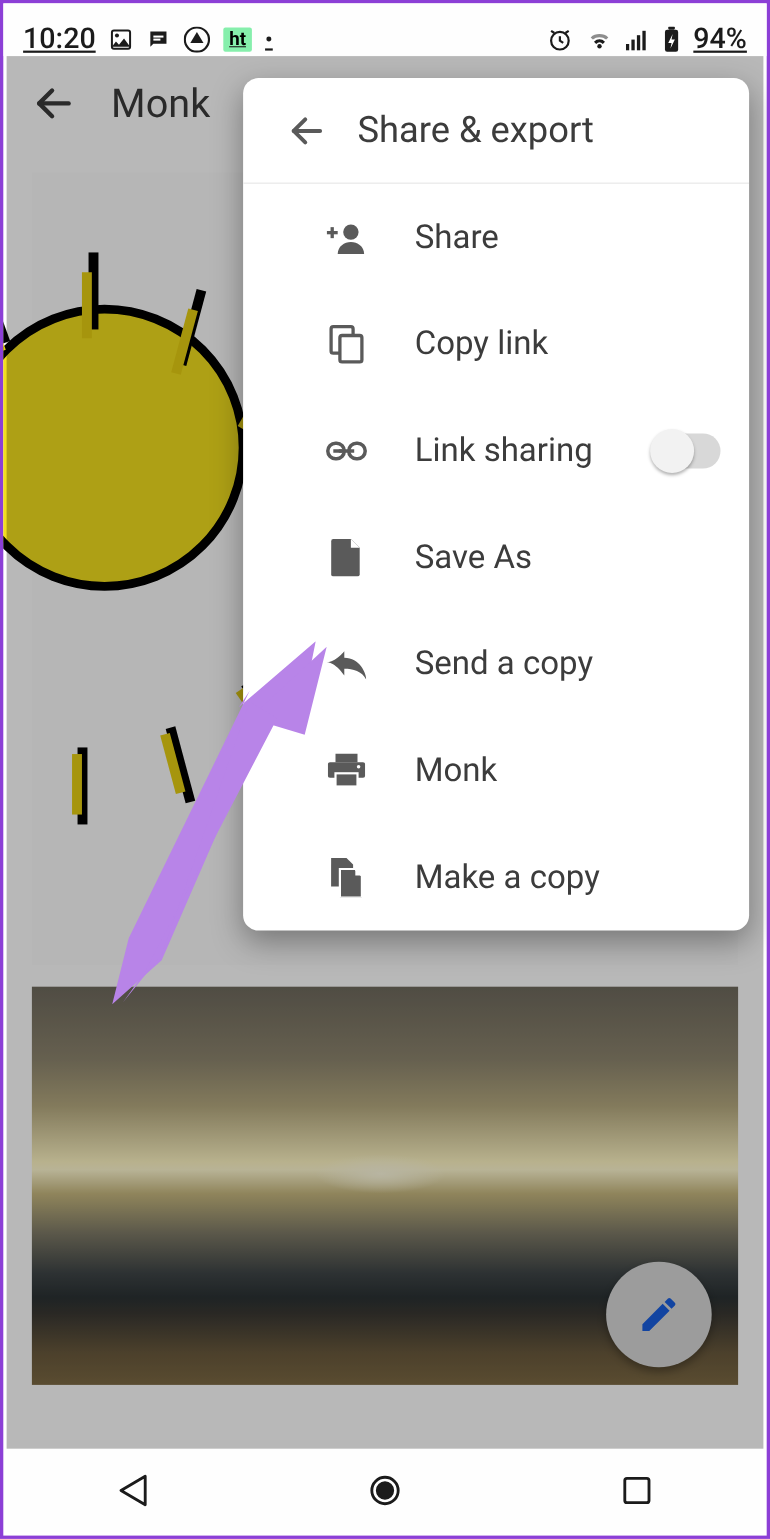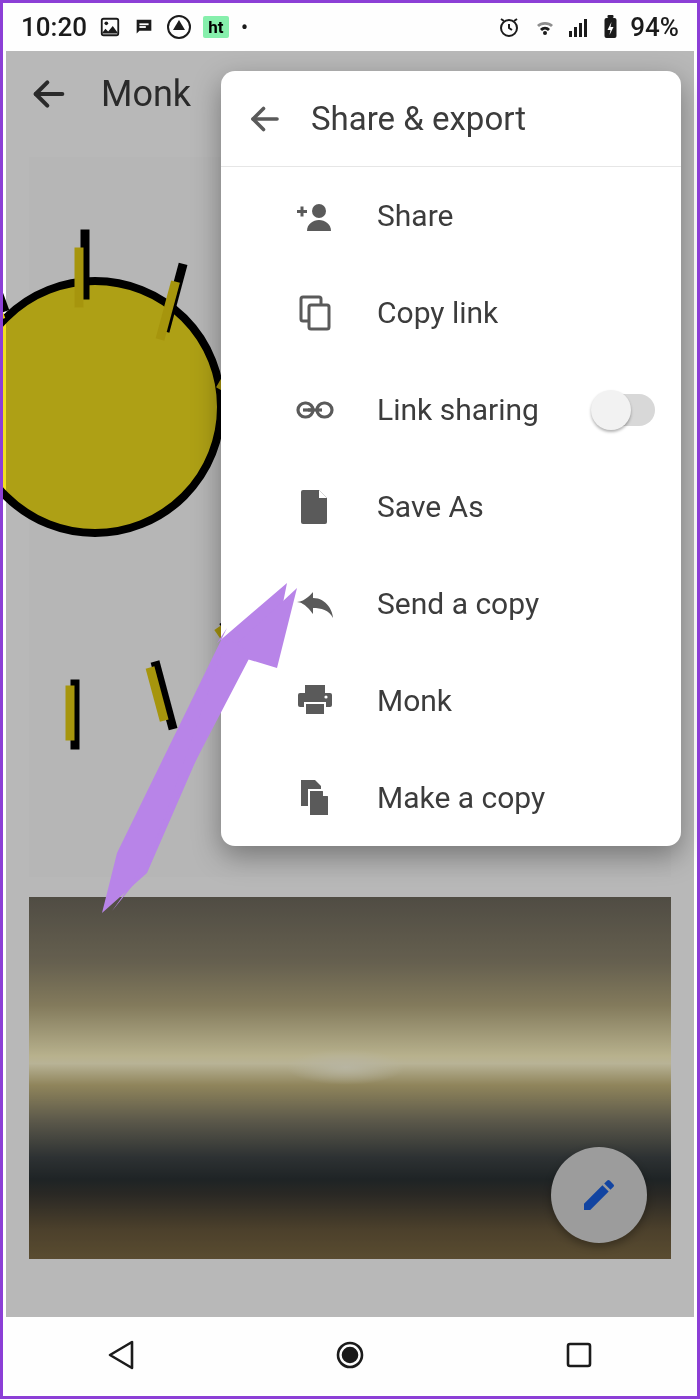"10:20" .statusbar { align-items: center -> flex-end; text-decoration: none -> underline }
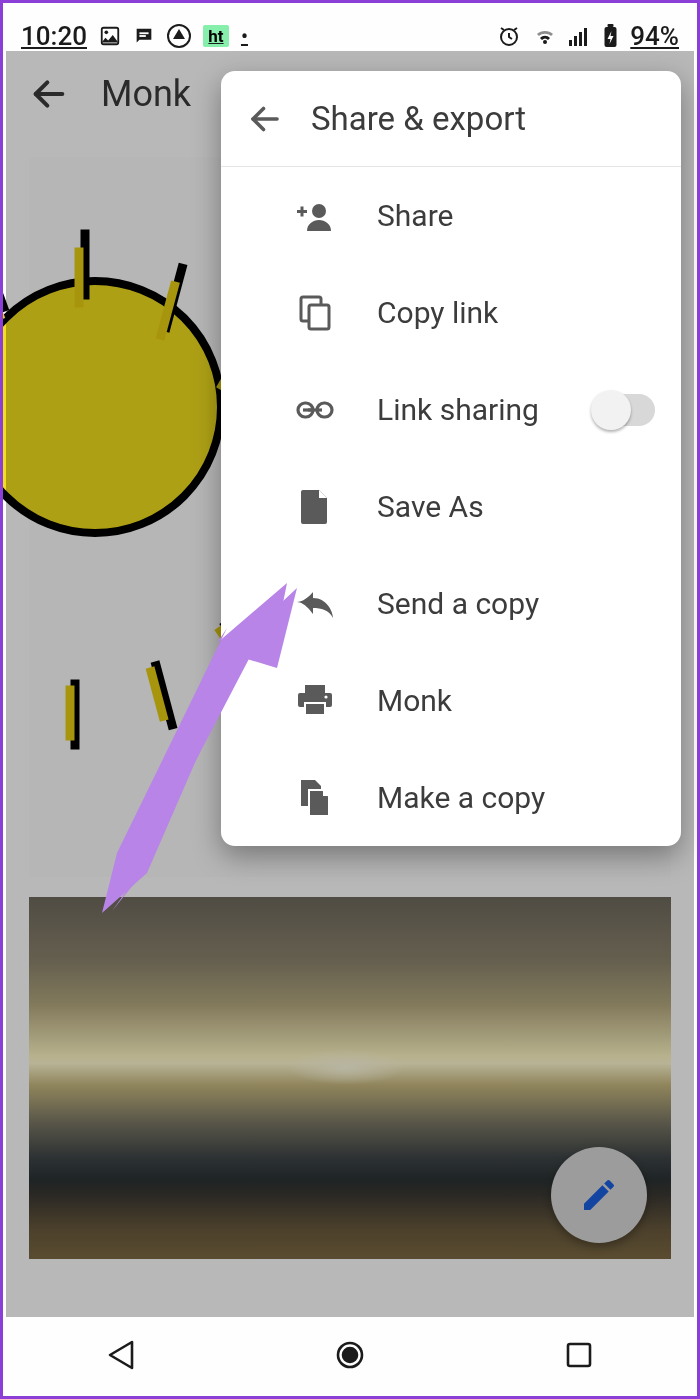"Share & export" .sheet-header { padding: 0 26px -> 0 40px }
